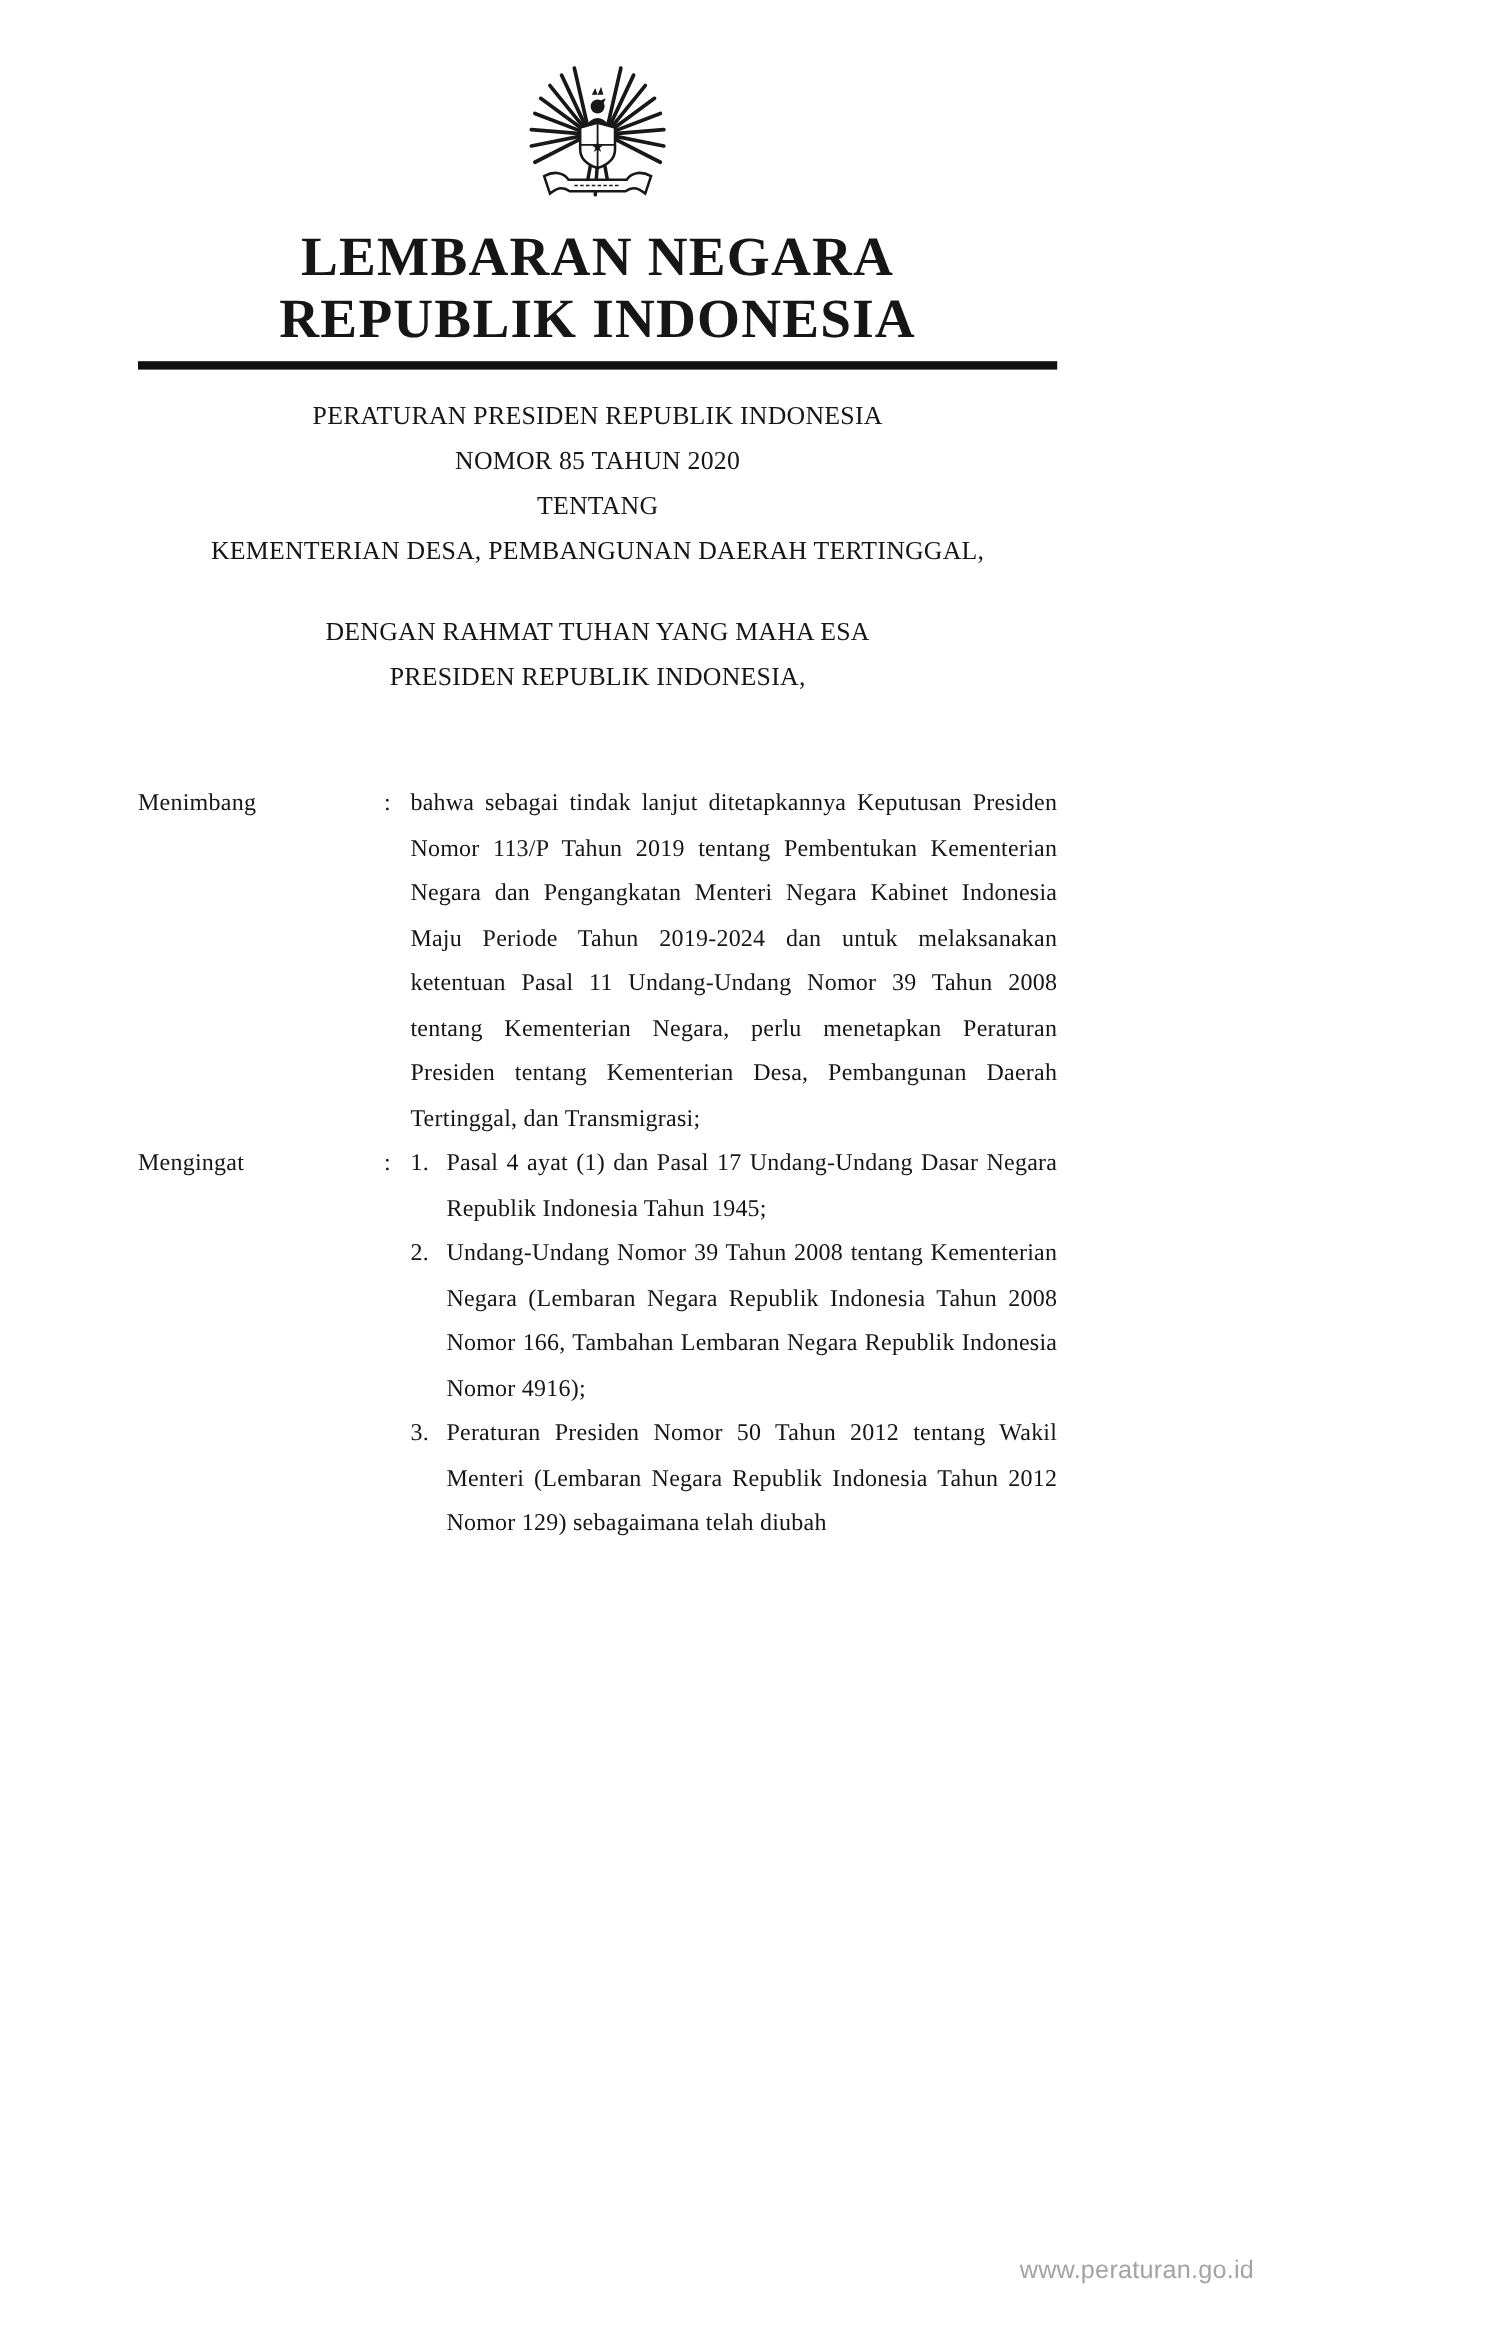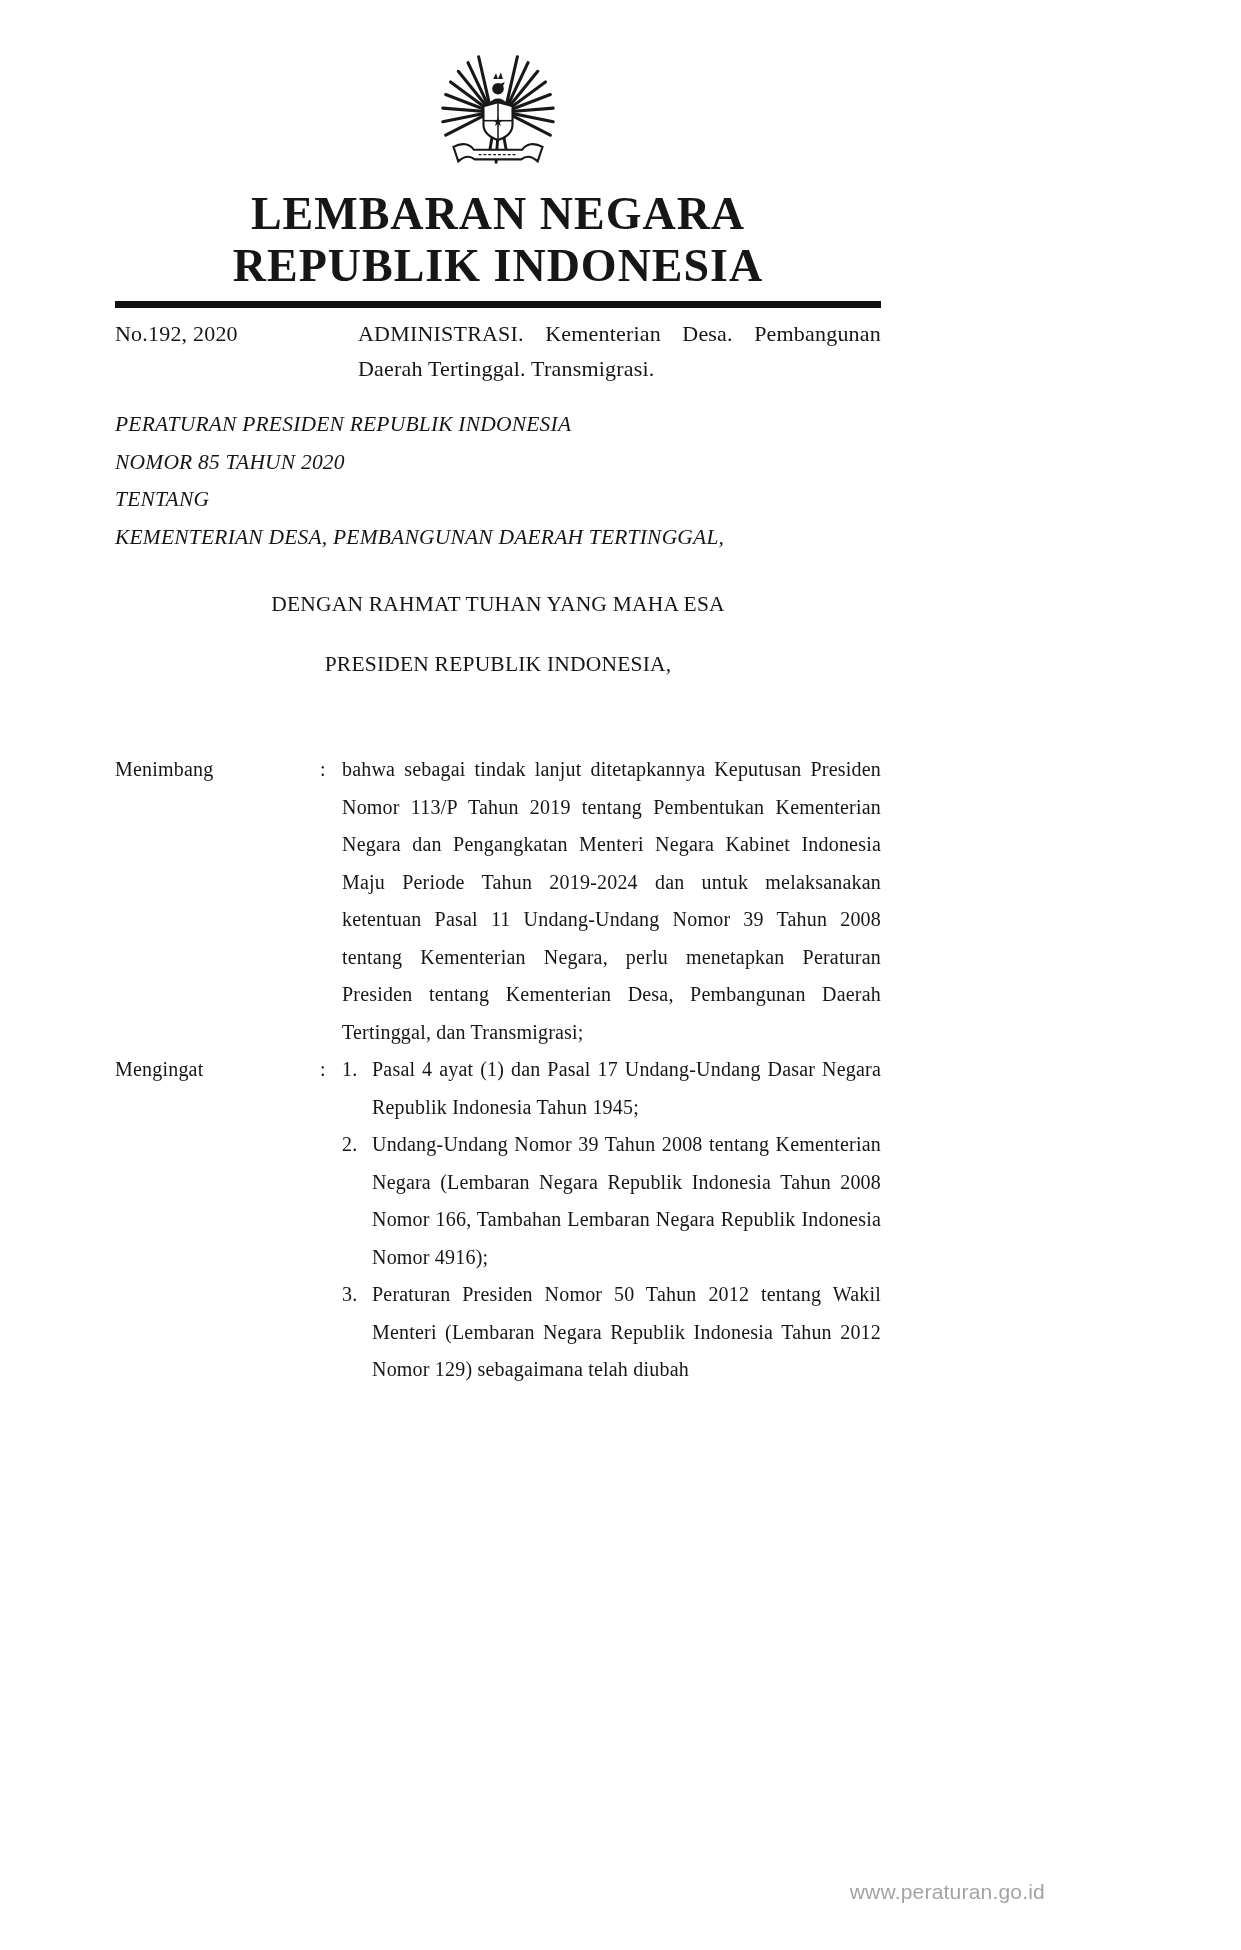"No.192, 2020" div.masthead { html: <div> <div>No.192, 2020</div> <div>ADMINISTRASI. Kementerian Desa. Pembangunan Daerah Tertinggal. Transmigrasi.</div> </div> -> none }
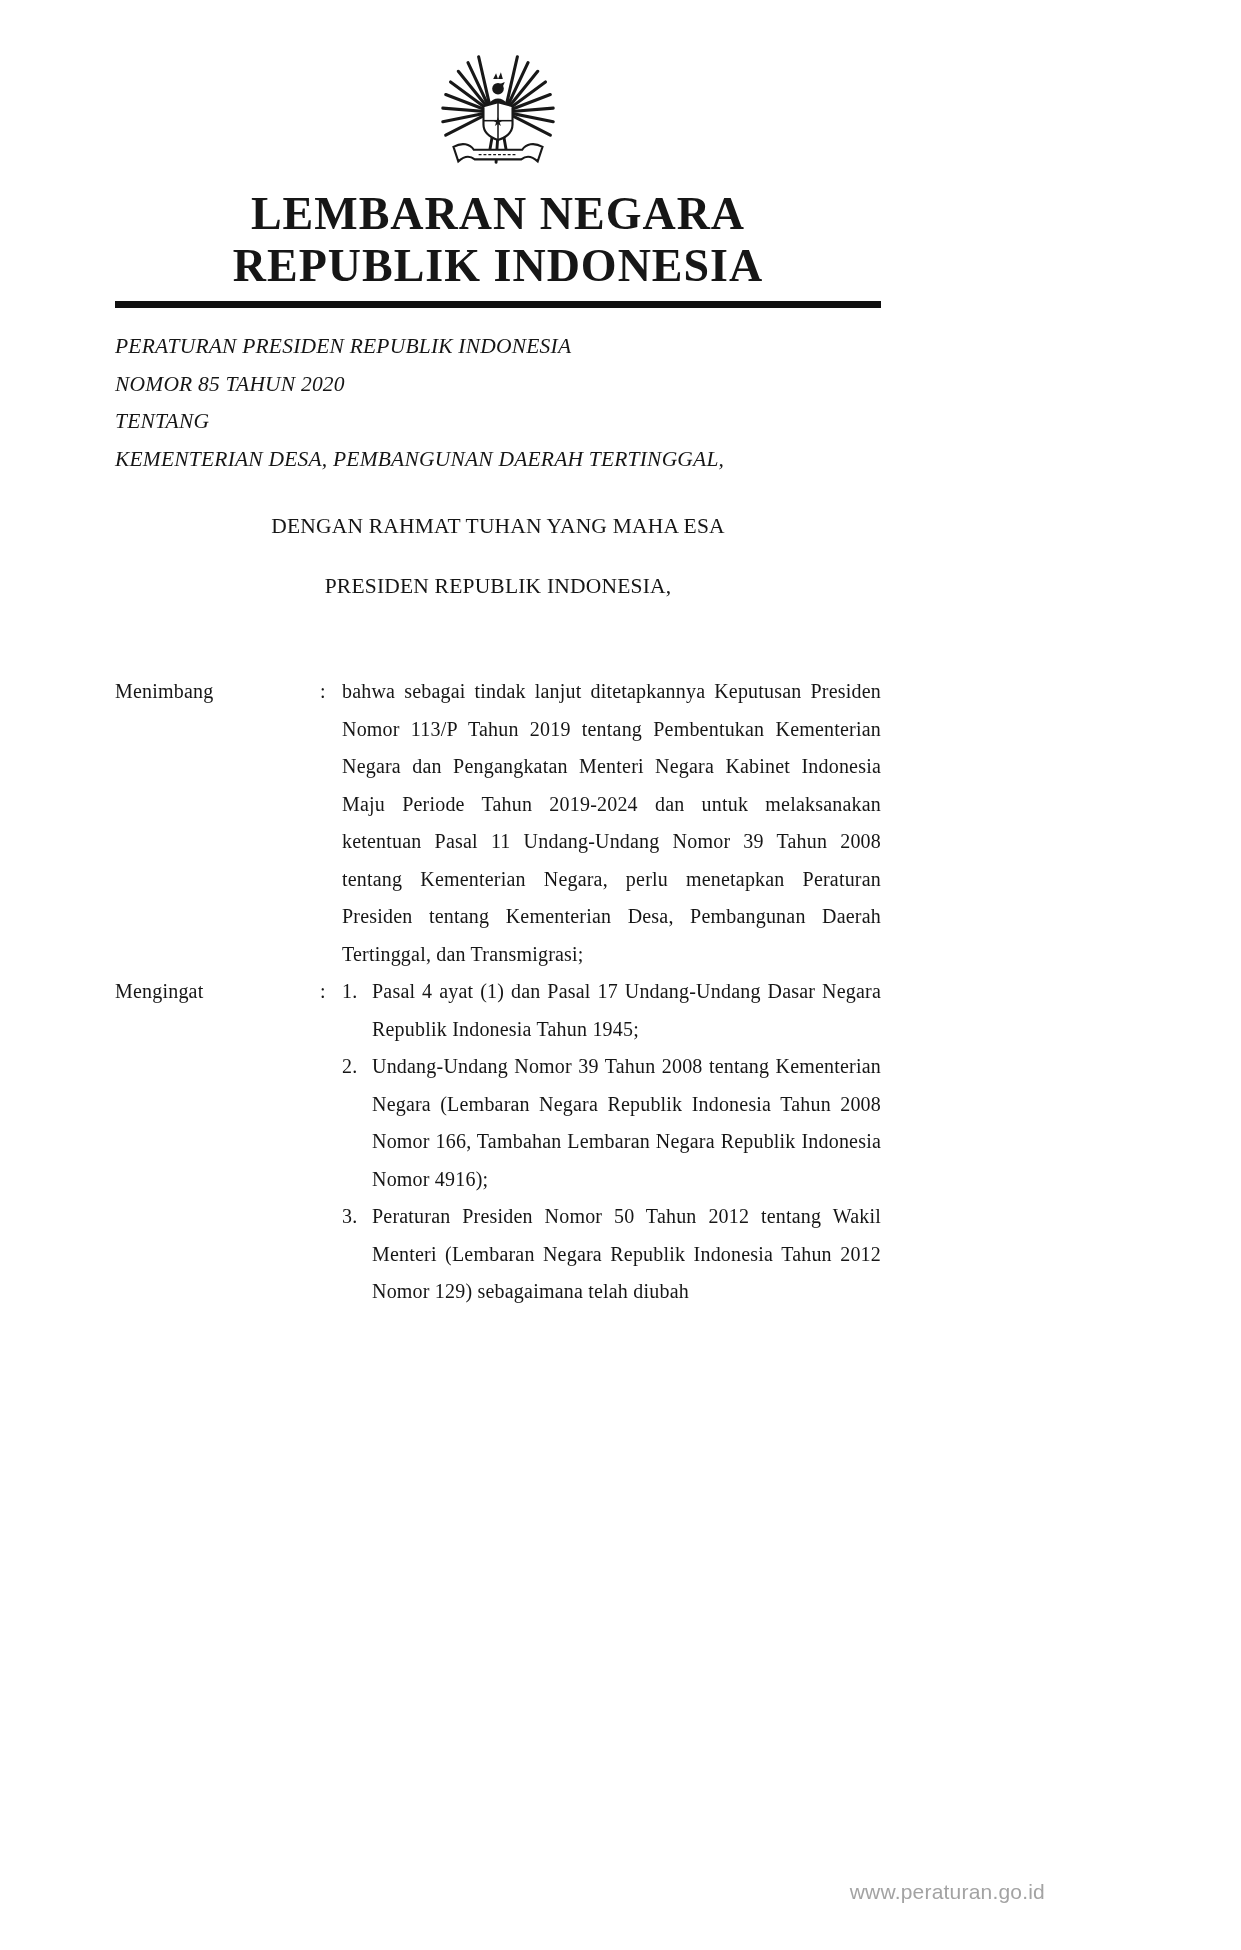"PERATURAN PRESIDEN REPUBLIK INDONESIA" .heading-block { font-style: italic -> none; text-align: left -> center }
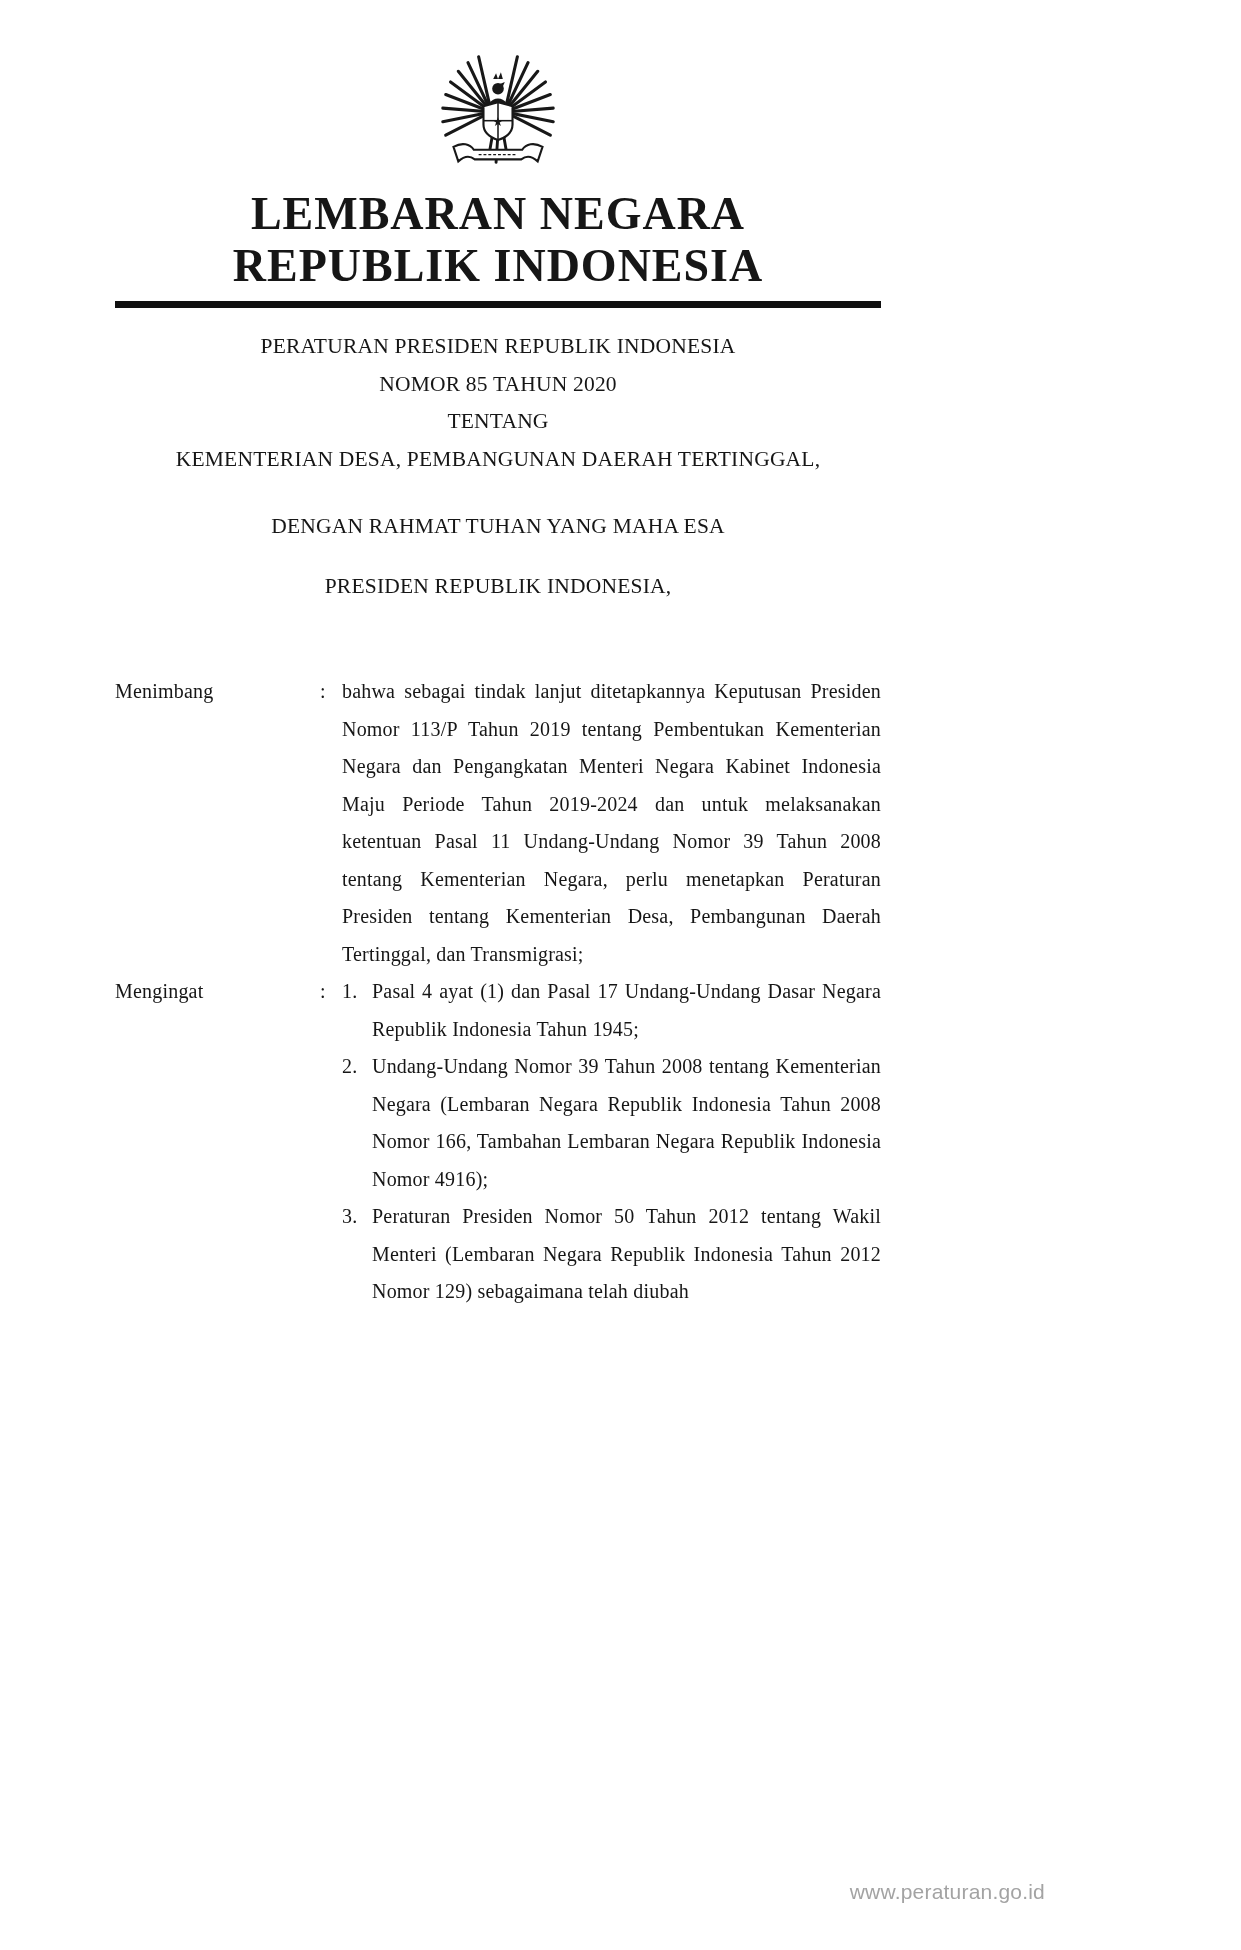"PRESIDEN REPUBLIK INDONESIA," .authority { margin-top: 22px -> none }
